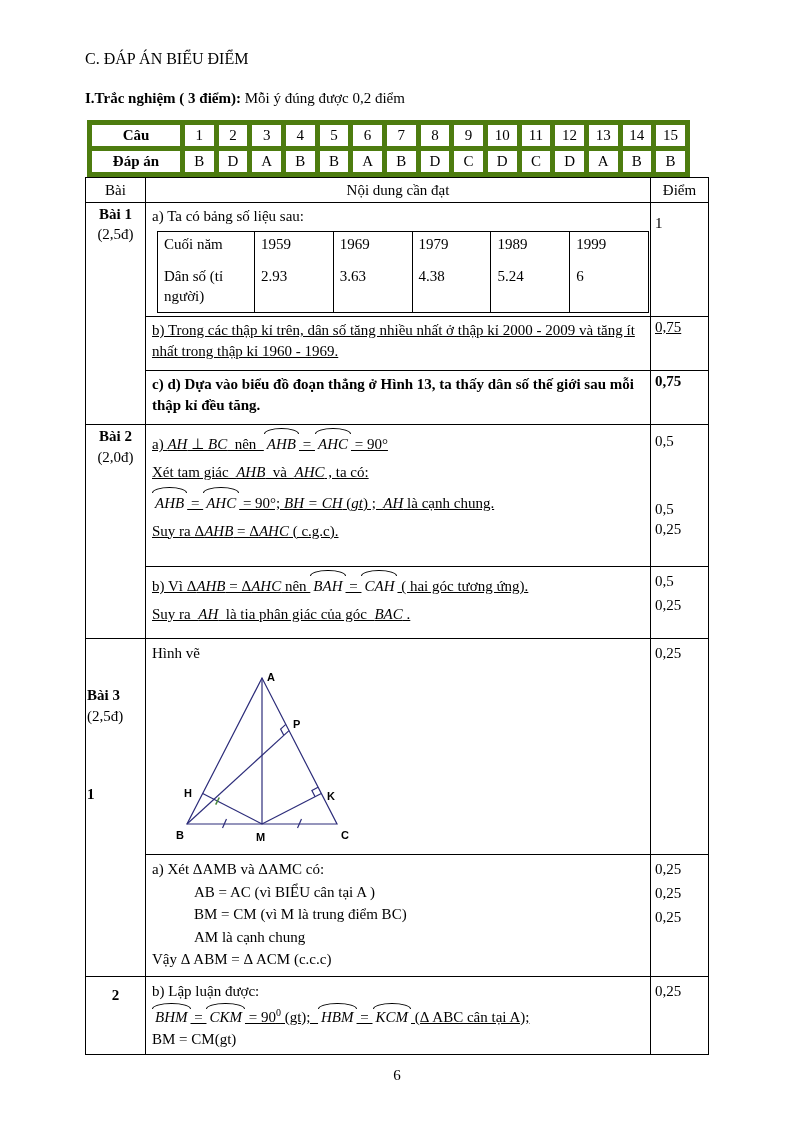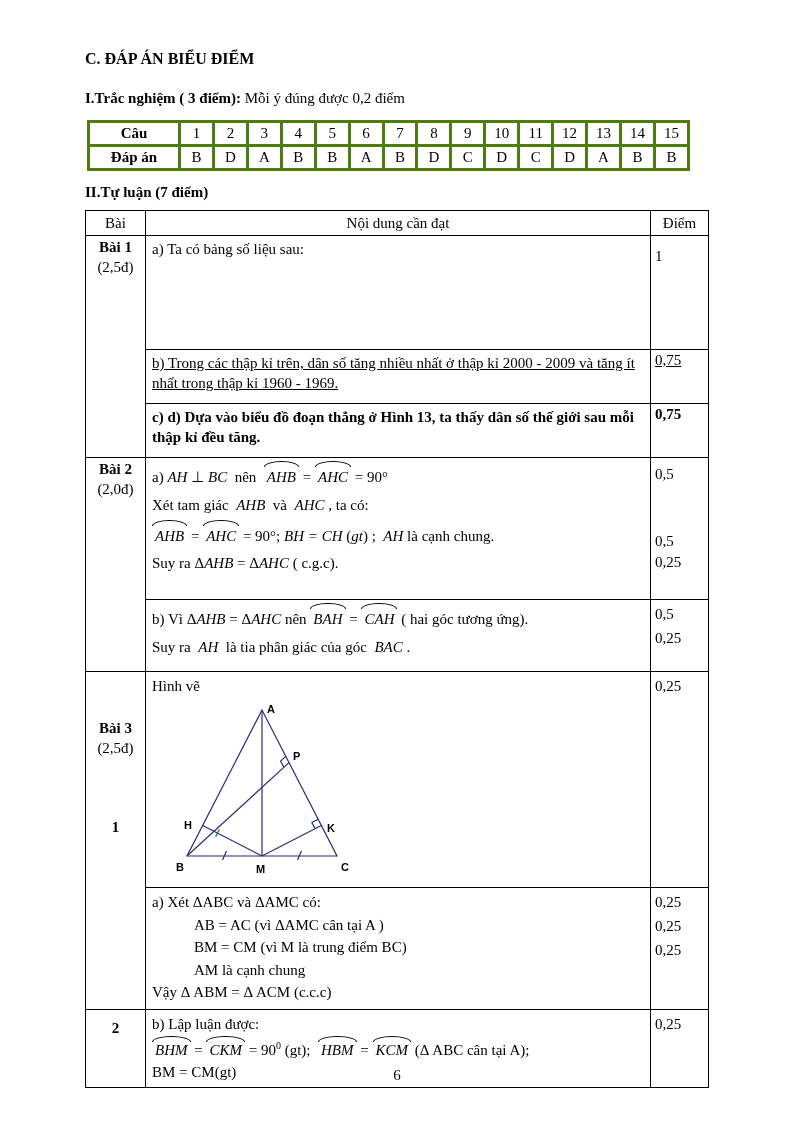"C. ĐÁP ÁN BIỂU ĐIỂM" .title { font-weight: bold -> normal }
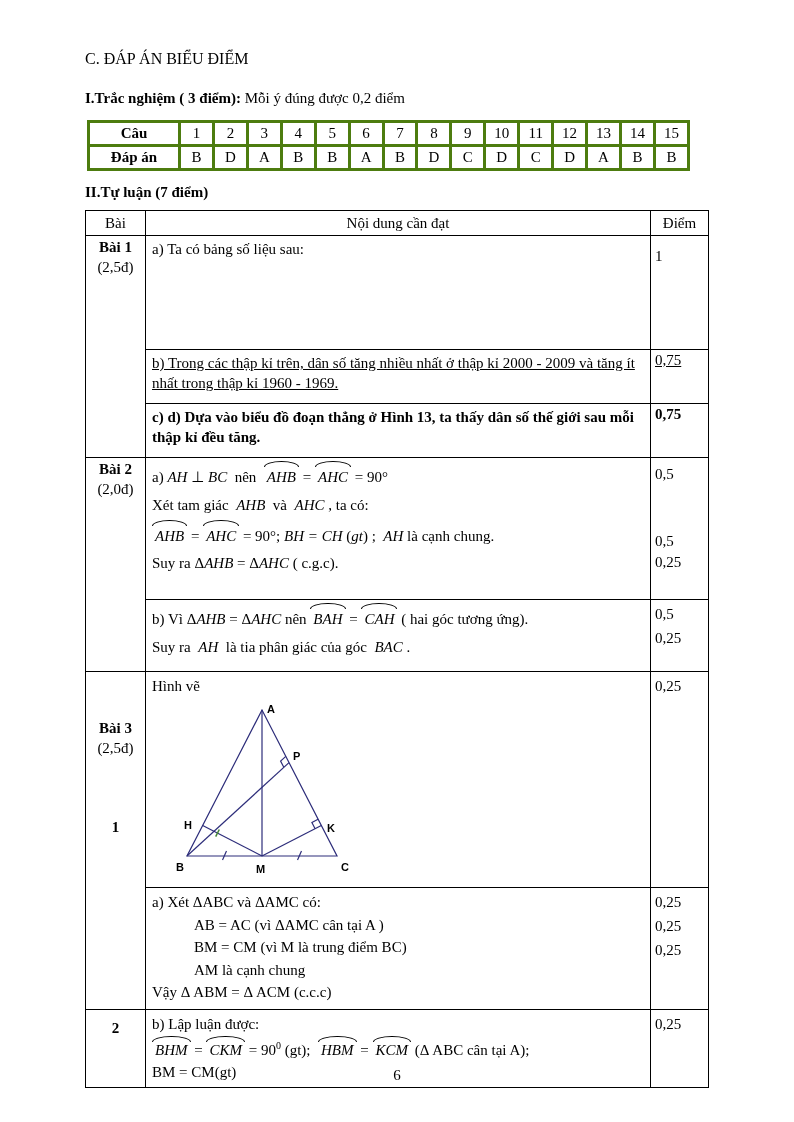"Câu" .mc-table td { border: 3px solid #4d7c0f -> 5px solid #4d7c0f }
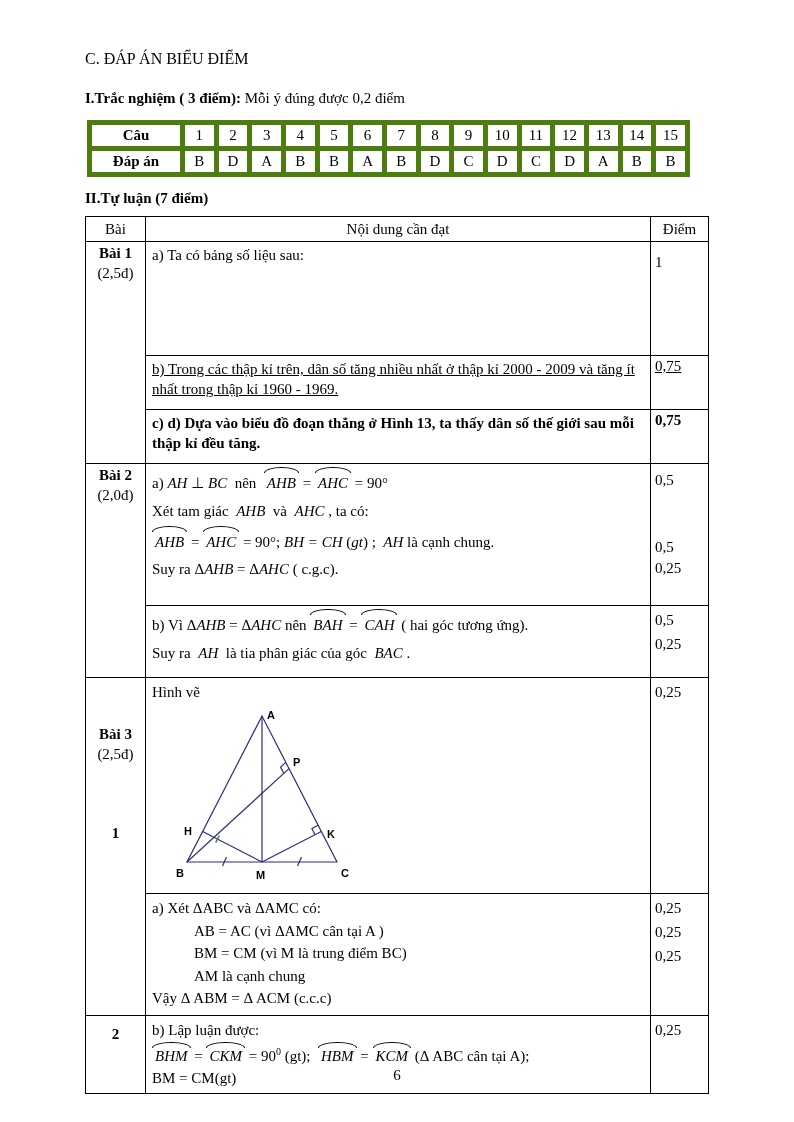"II.Tự luận (7 điểm)" div.s2-head { html: <div>II.Tự luận (7 điểm)</div> -> none }
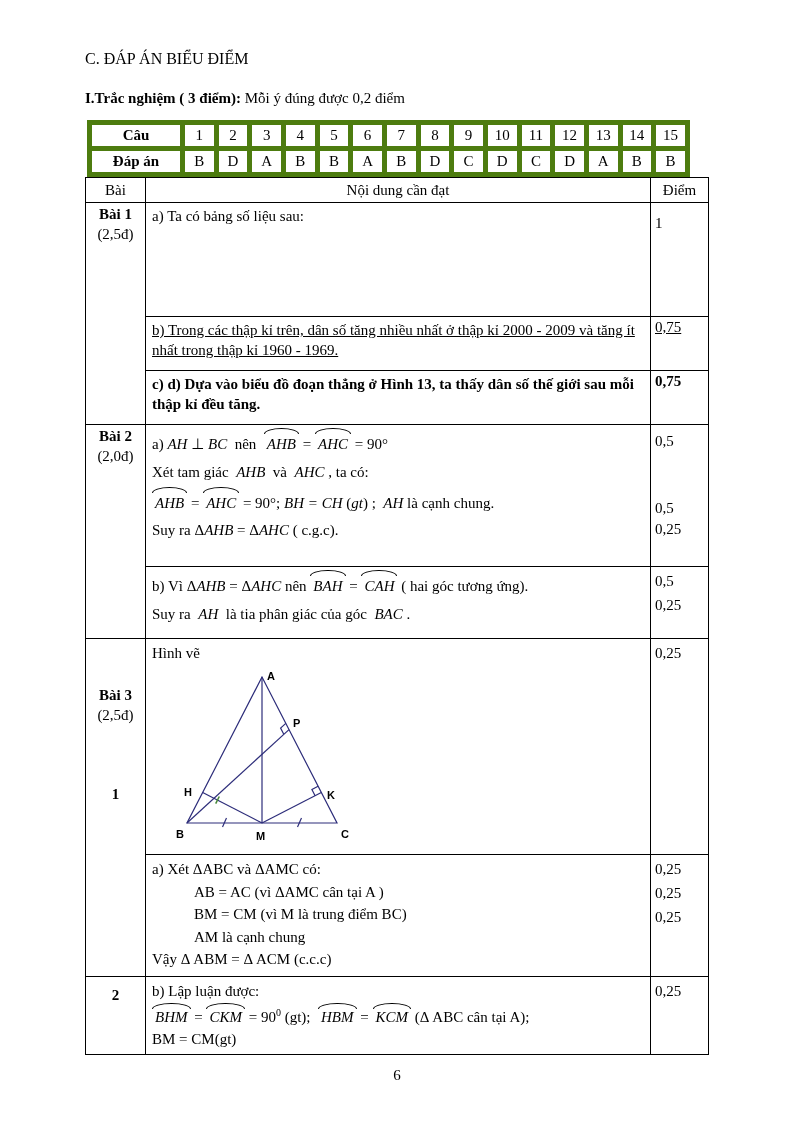"Cuối năm" table.inner-table { html: none -> <table> <tbody> <tr> <td>Cuối năm</td> <td>1959</td> <td>1969</td> <td>1979</td> <td>1989</td> <td>1999</td> </tr> <tr> <td>Dân số (tỉ người)</td> <td>2.93</td> <td>3.63</td> <td>4.38</td> <td>5.24</td> <td>6</td> </tr> </tbody> </table> }
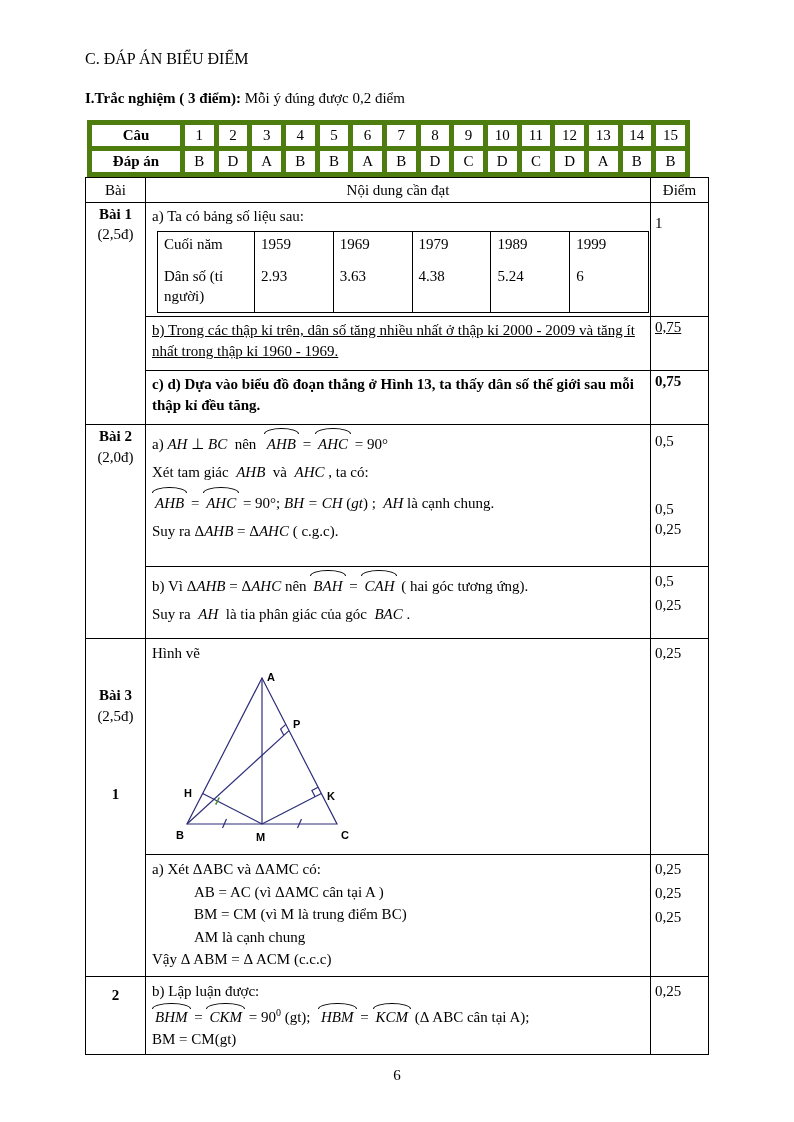"a) AH ⊥ BC nên" .mline { text-decoration: none -> underline }
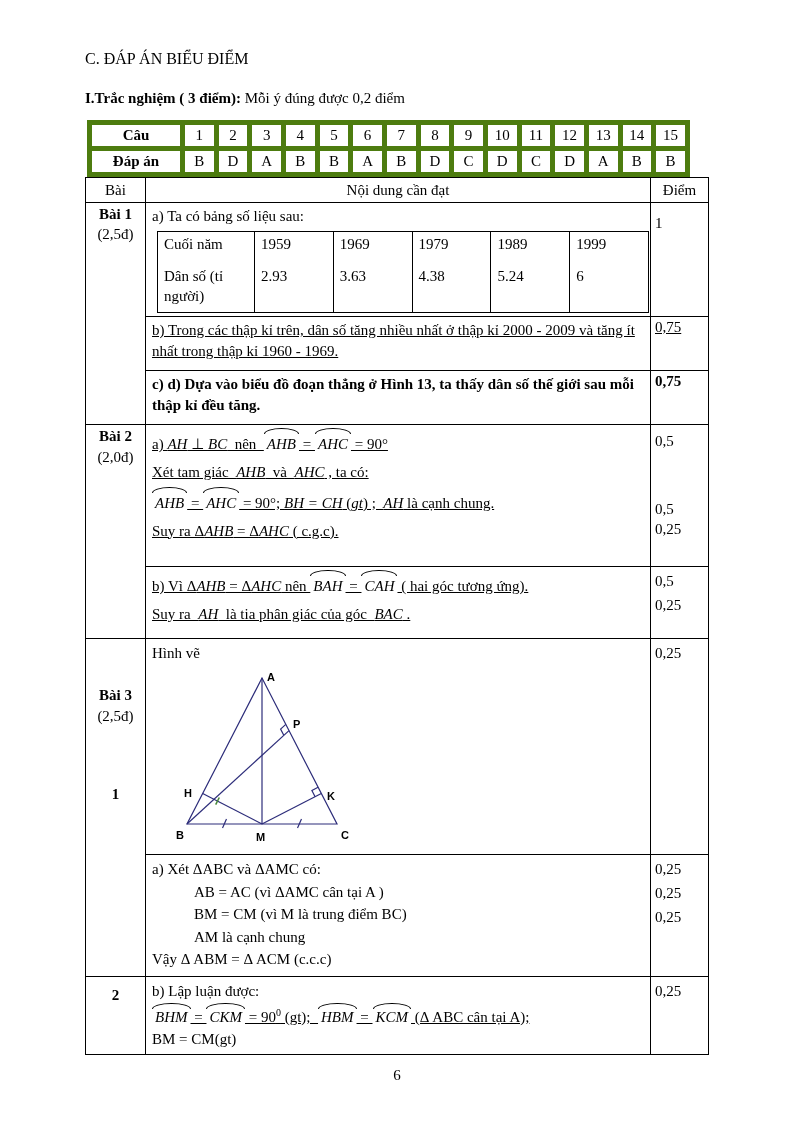"Bài 3" .bai3-cell { text-align: center -> left }
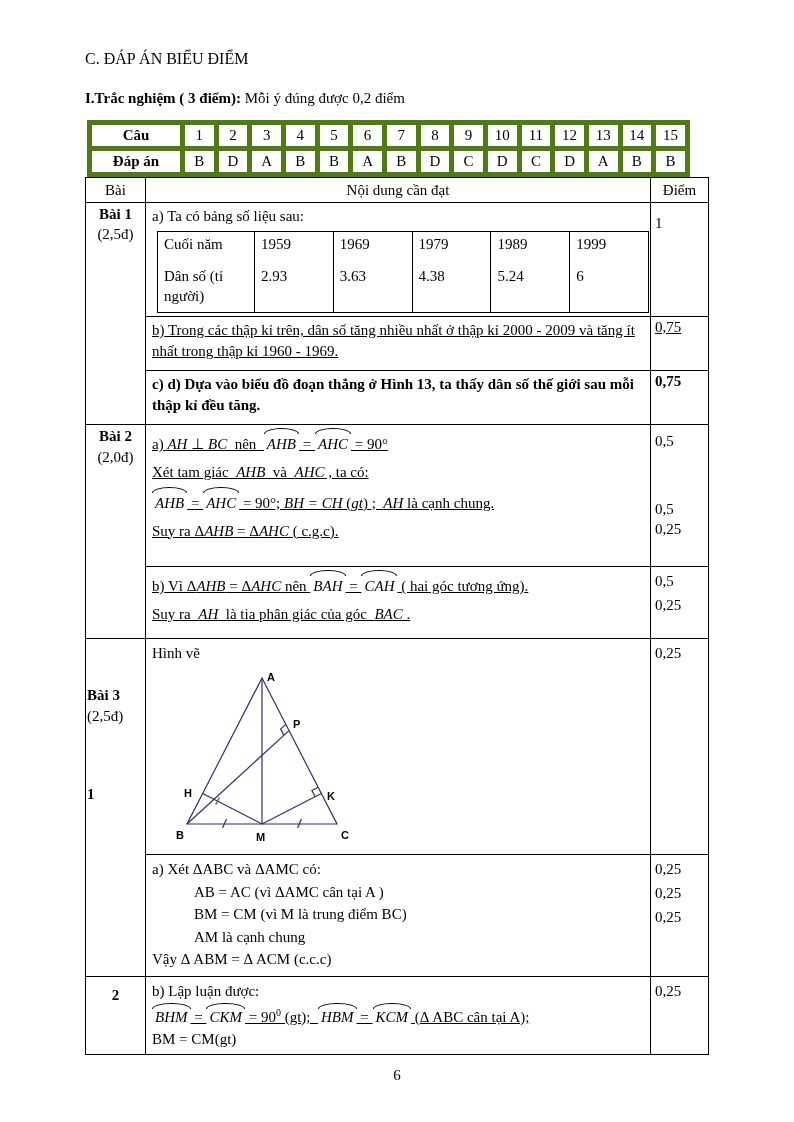"a) Xét ΔABC và ΔAMC" div.plain15 { text: ΔABC -> ΔAMB }
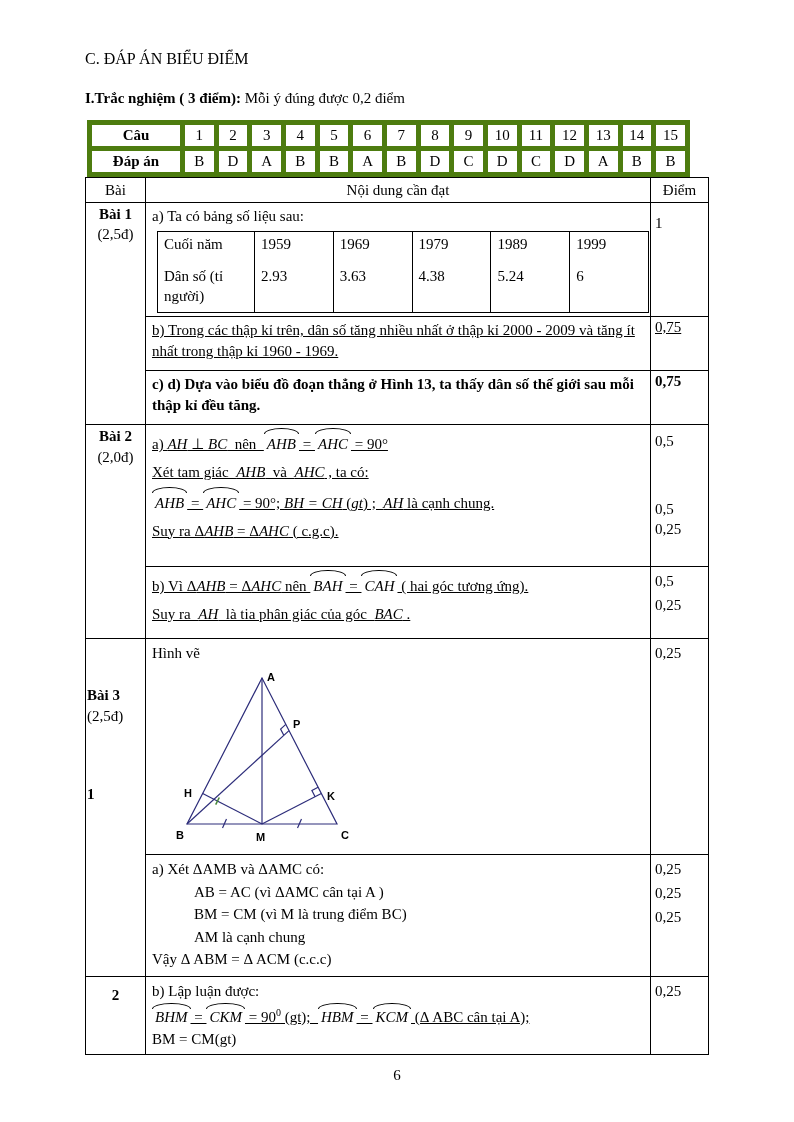"AB = AC (vì ΔAMC" div.plain15 { text: ΔAMC -> BIỂU }
